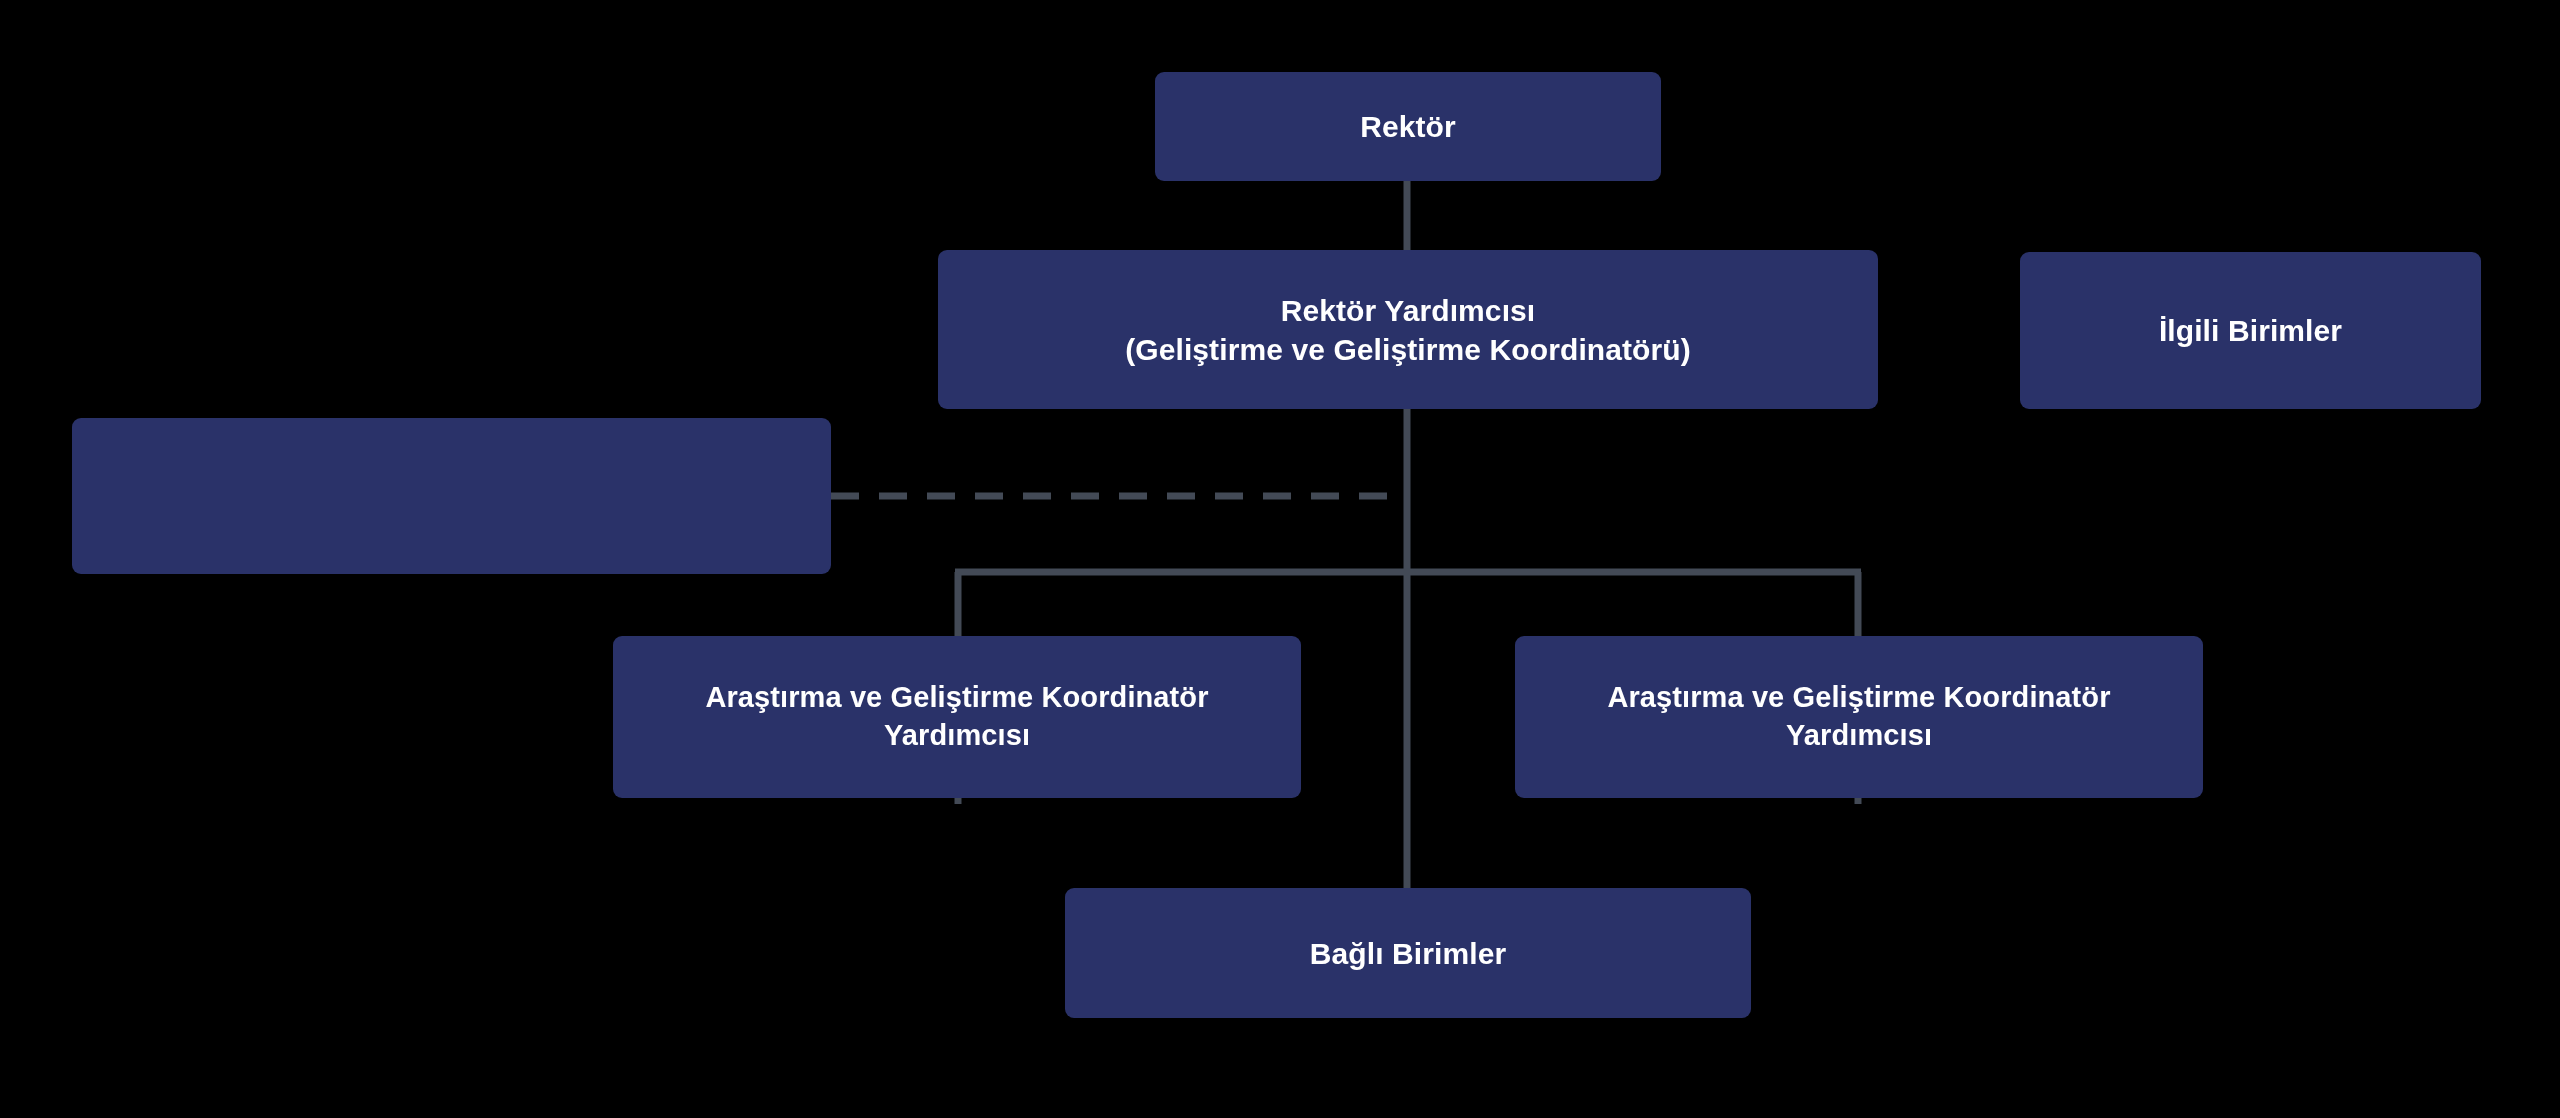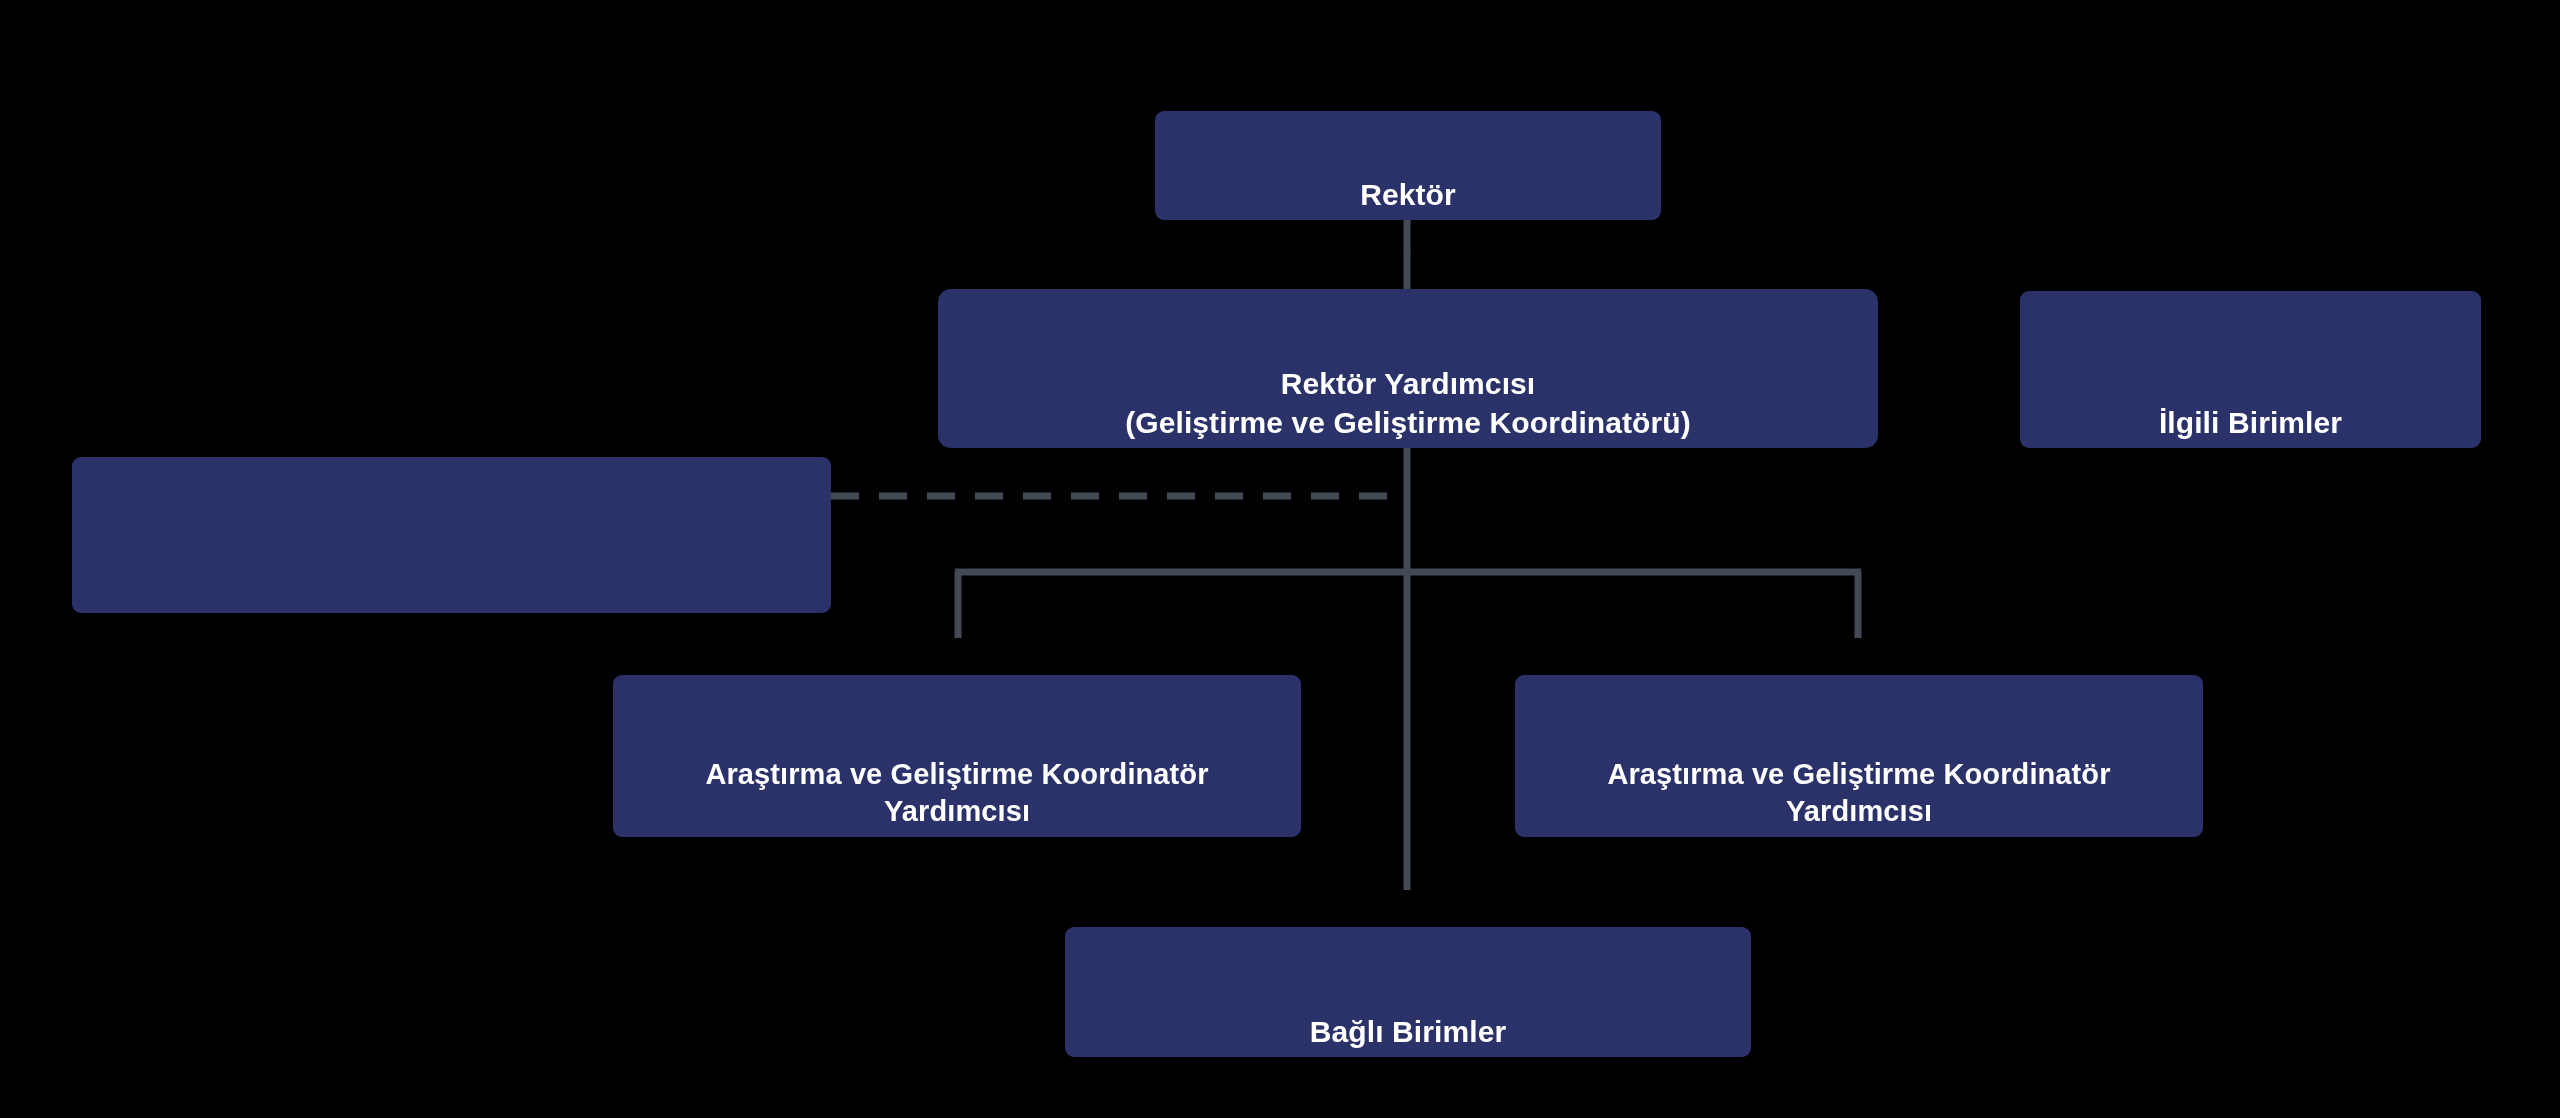"Rektör" .node-stack { justify-content: flex-end -> center; margin-top: 39px -> none }
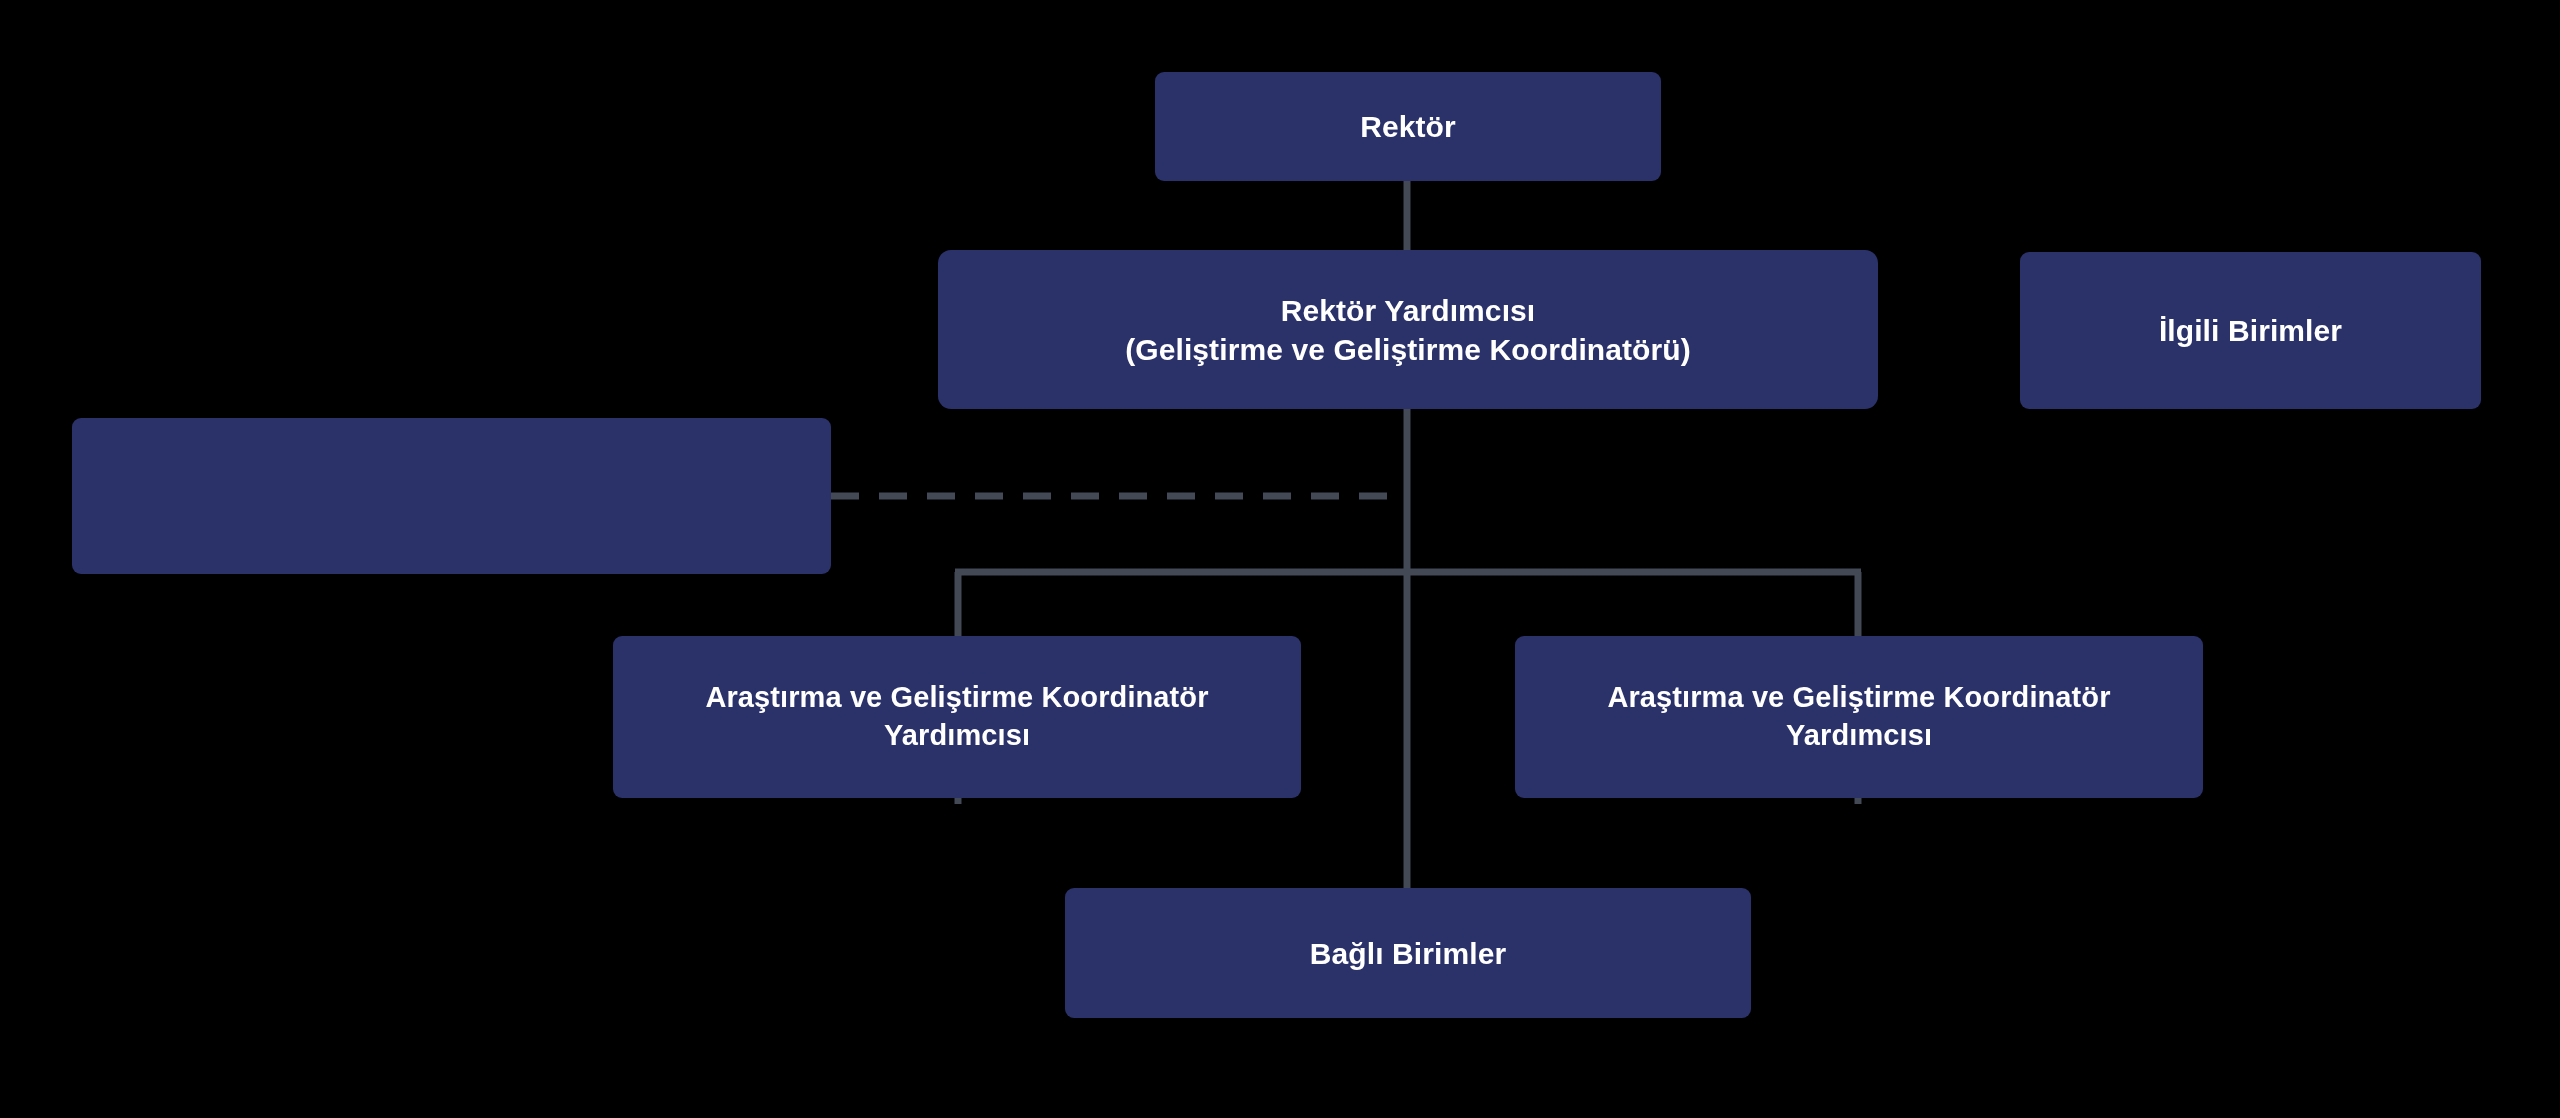"Rektör Yardımcısı" #node-rektor-yardimcisi { border-radius: 13px -> none }
